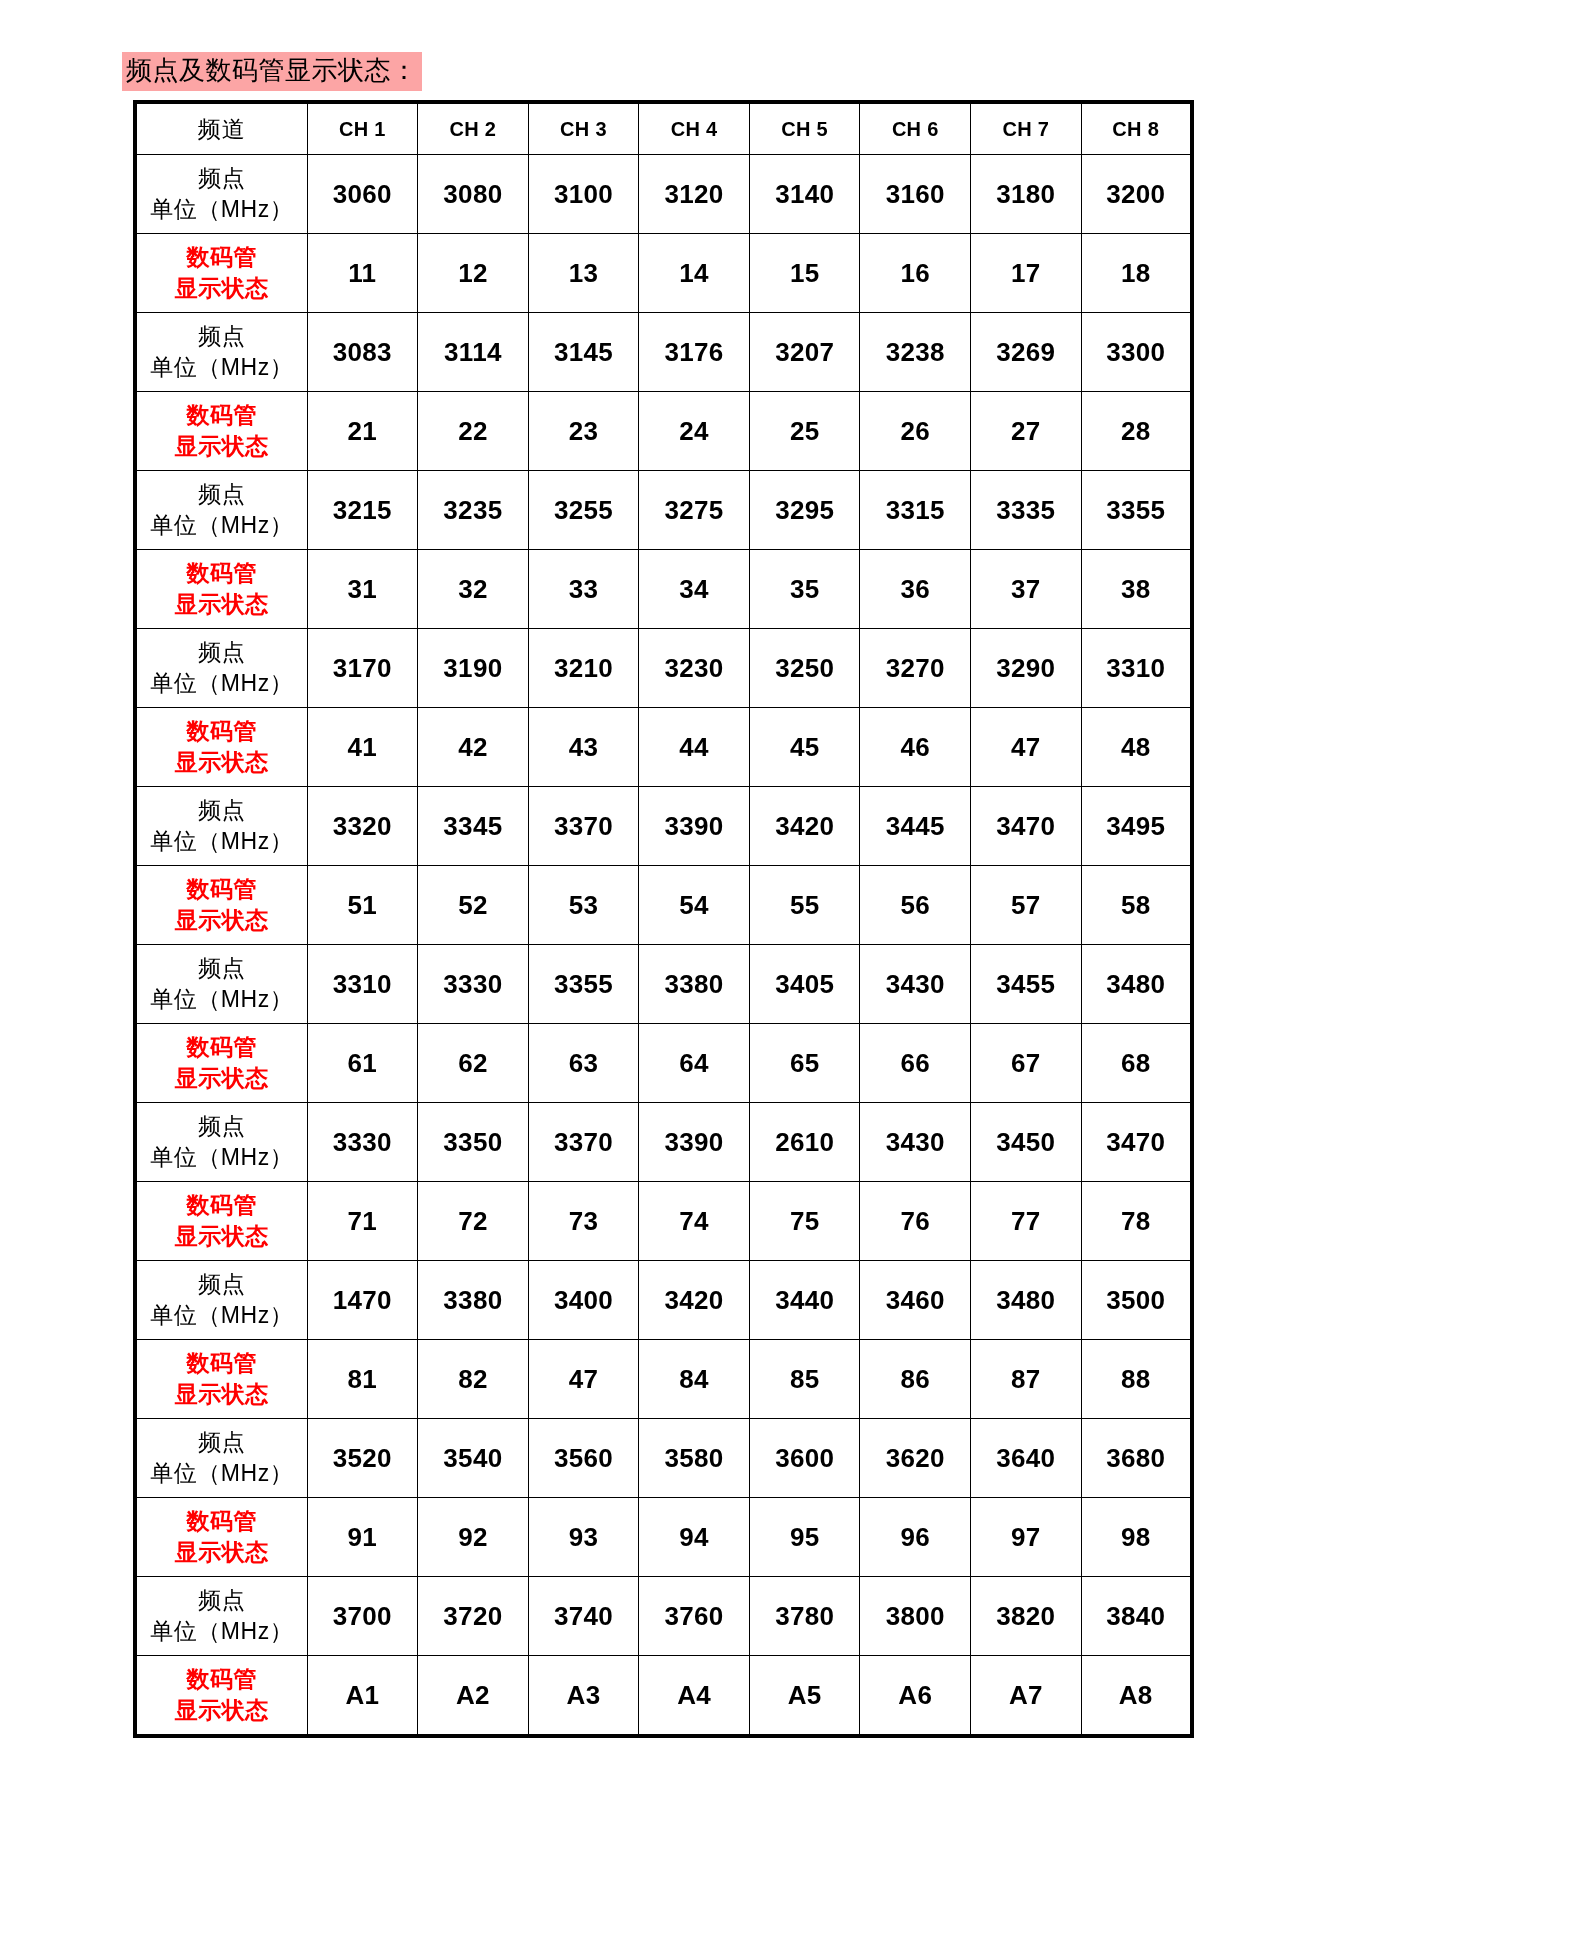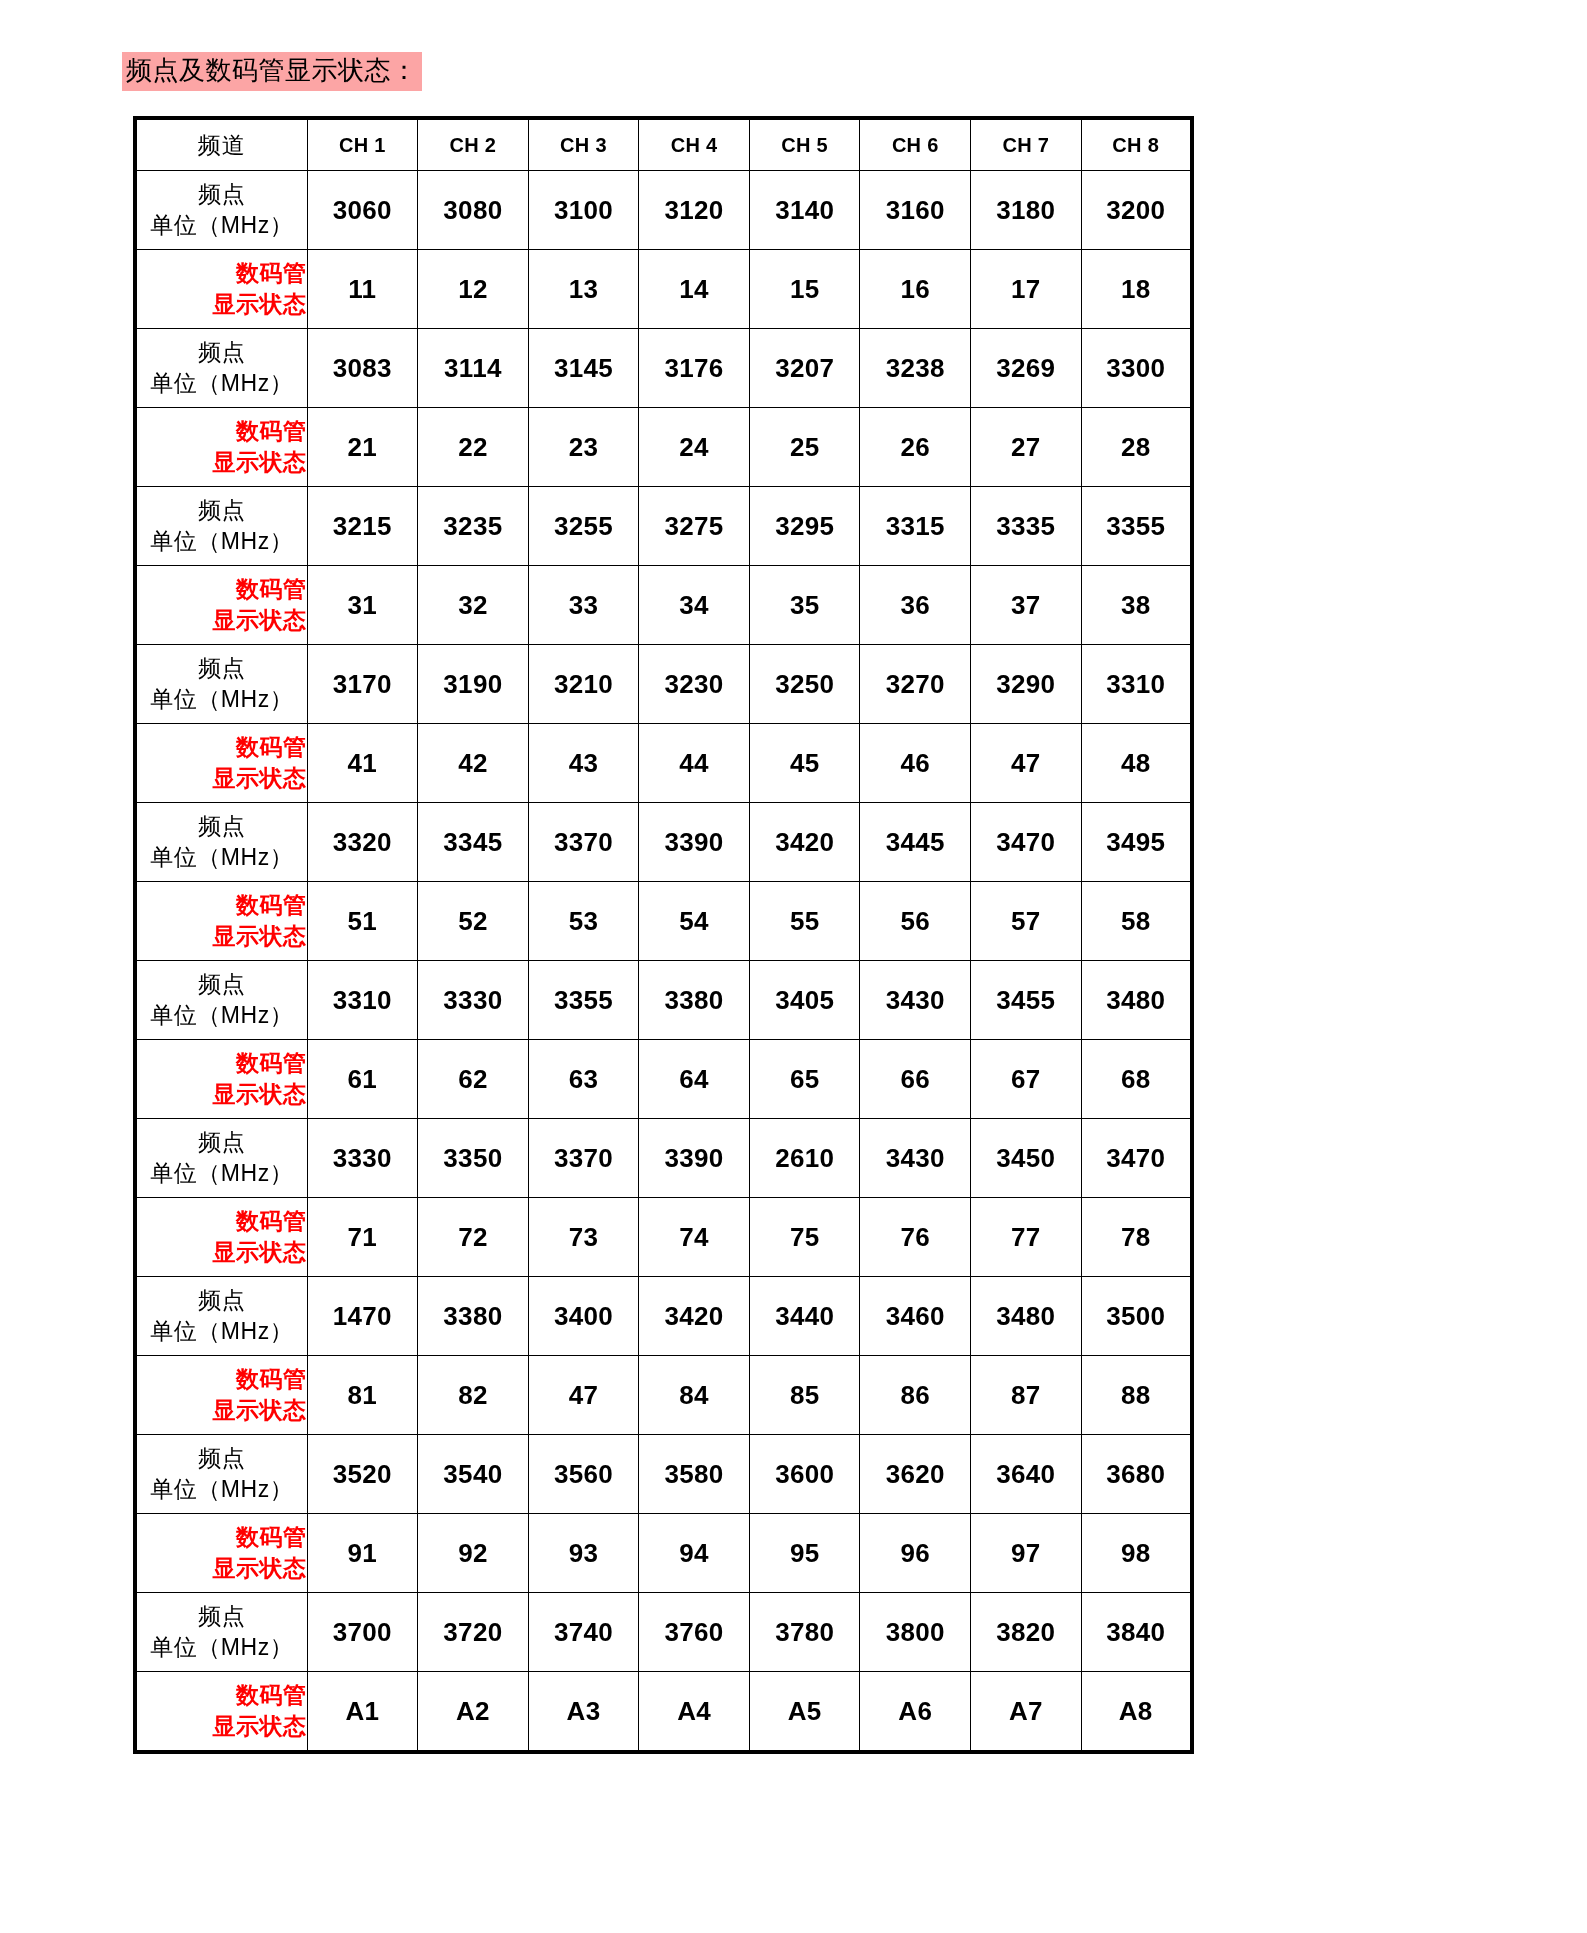"频道" .freq-table { top: 116px -> 100px }
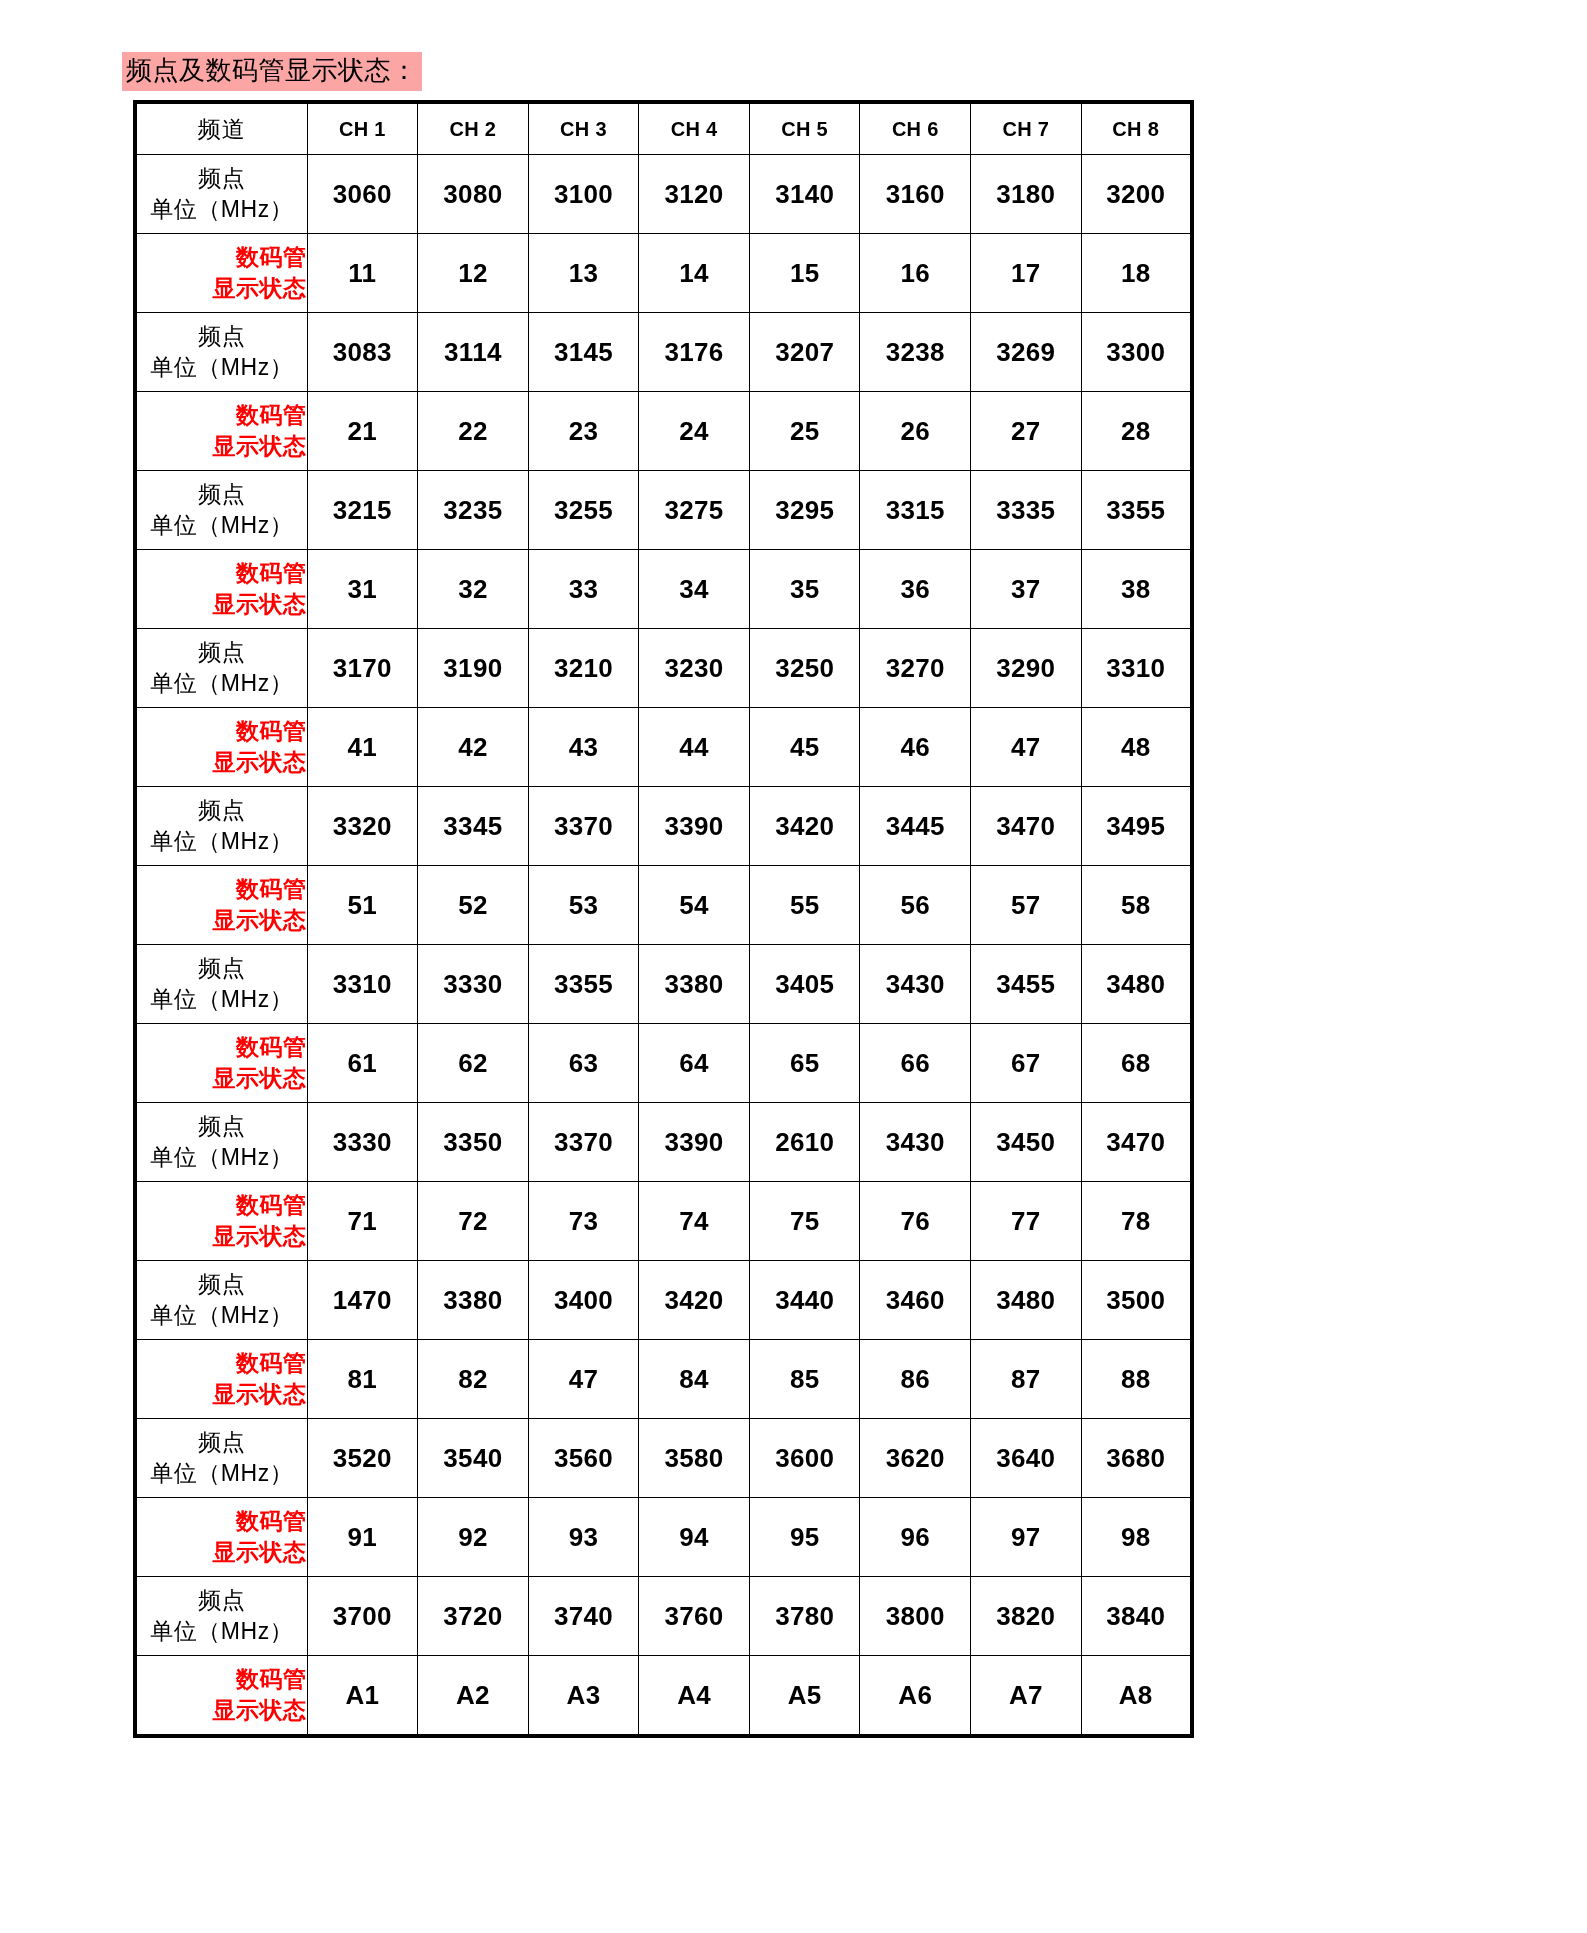"数码管" .lbl-code { text-align: right -> none }
